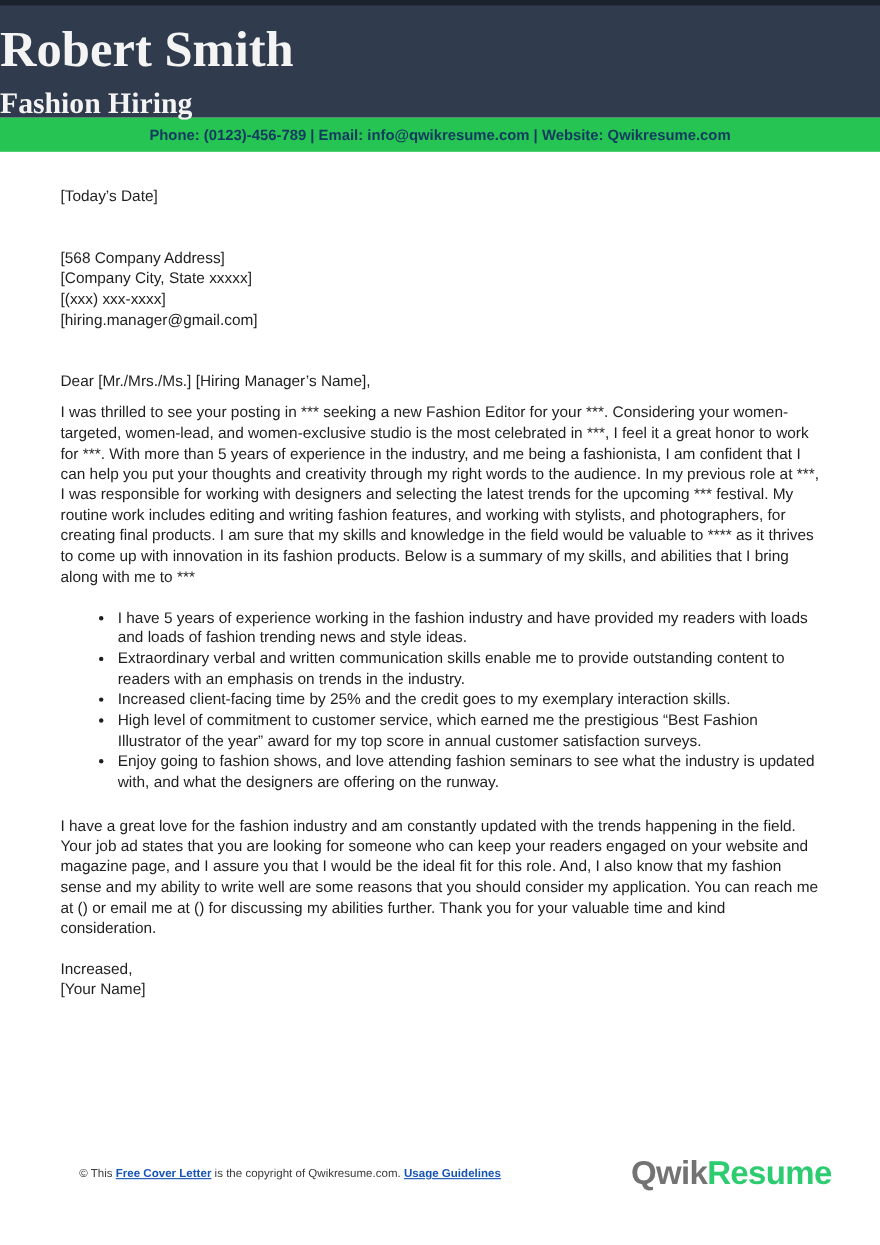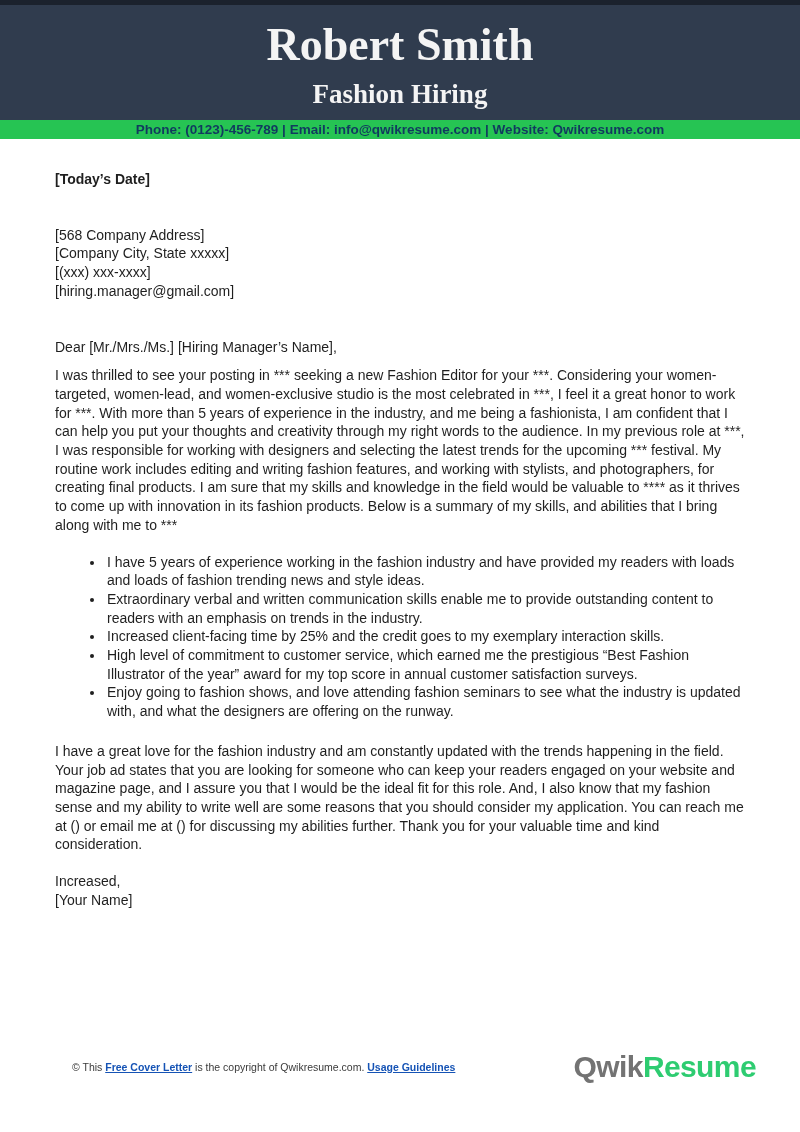"Robert Smith" .header { height: 120px -> 107px; text-align: center -> none }
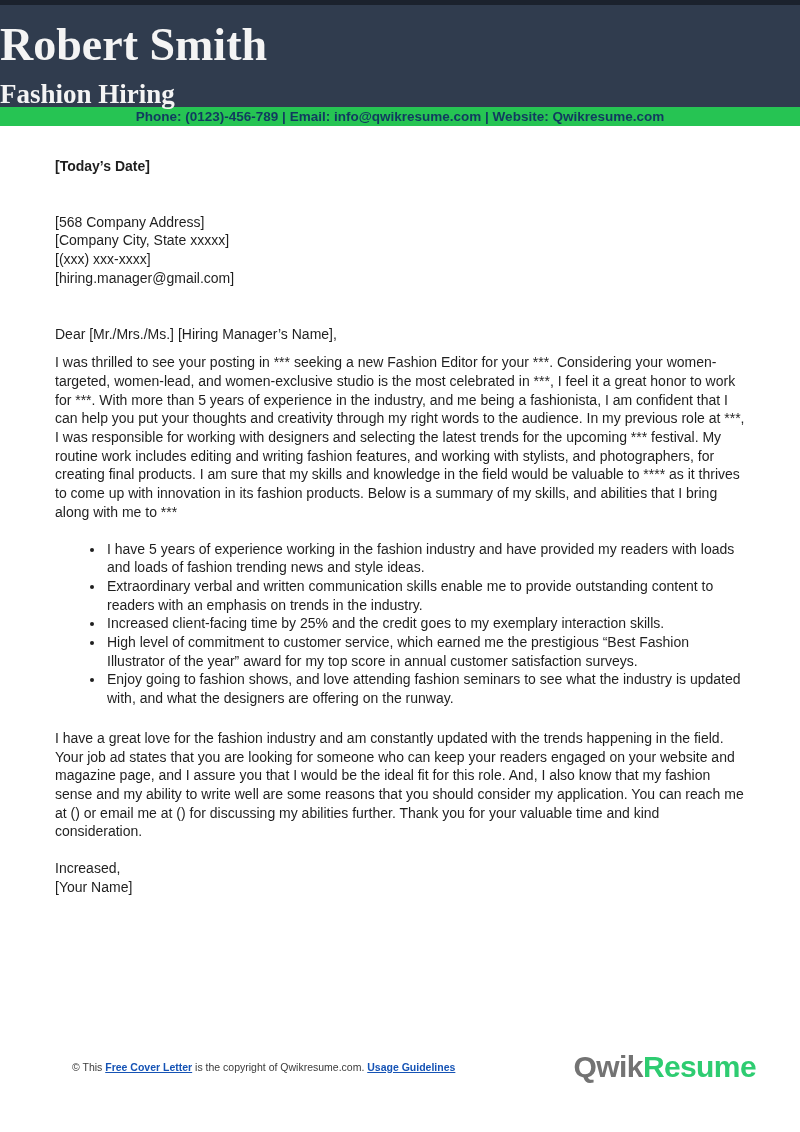"Phone: (0123)-456-789 | Email:" .contact-bar { height: 19px -> 31px }
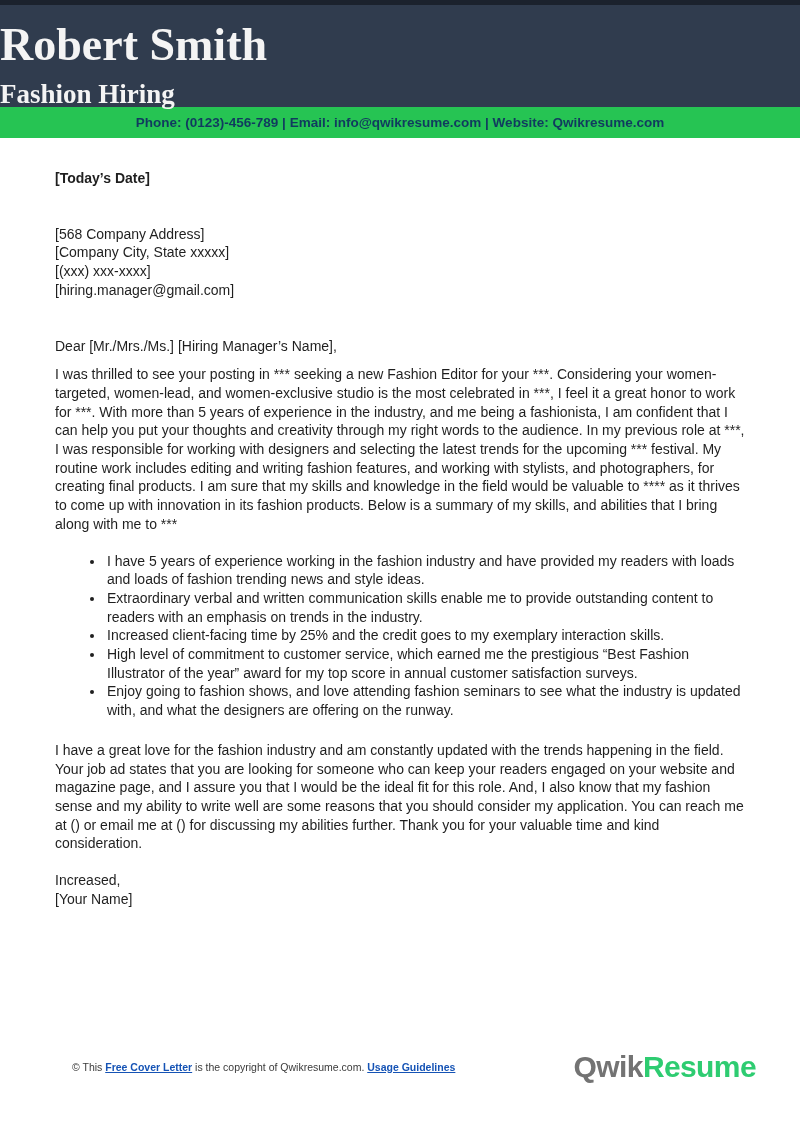"[Today’s Date]" .date-line { font-weight: bold -> none }
